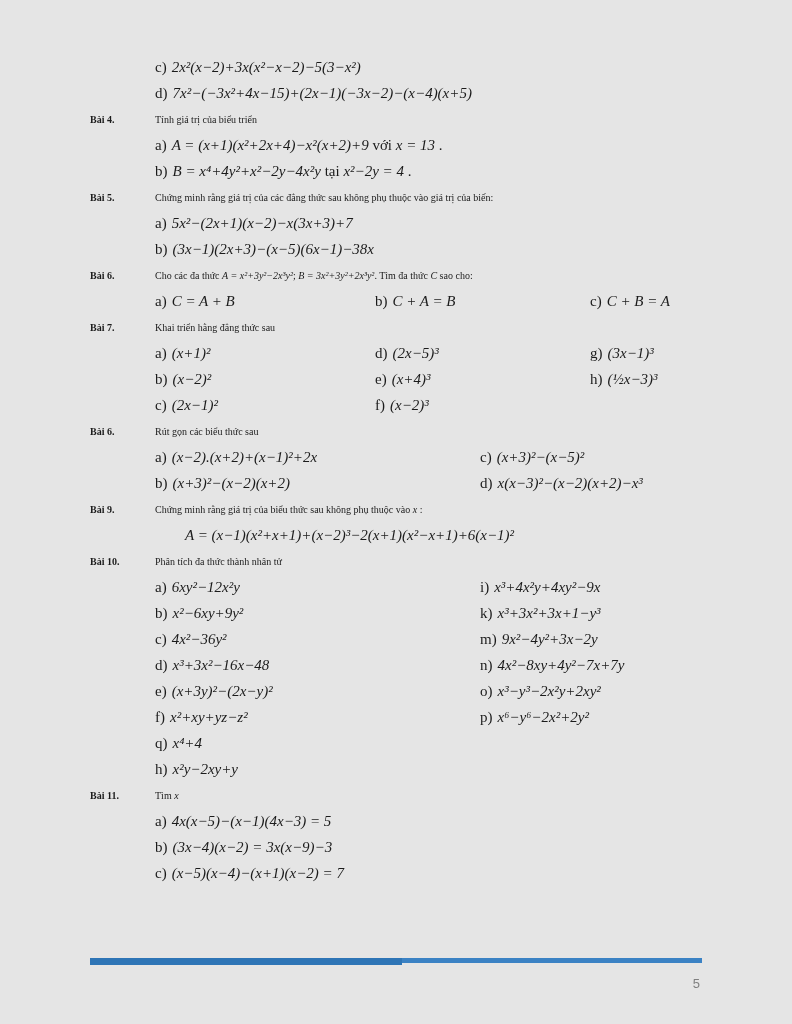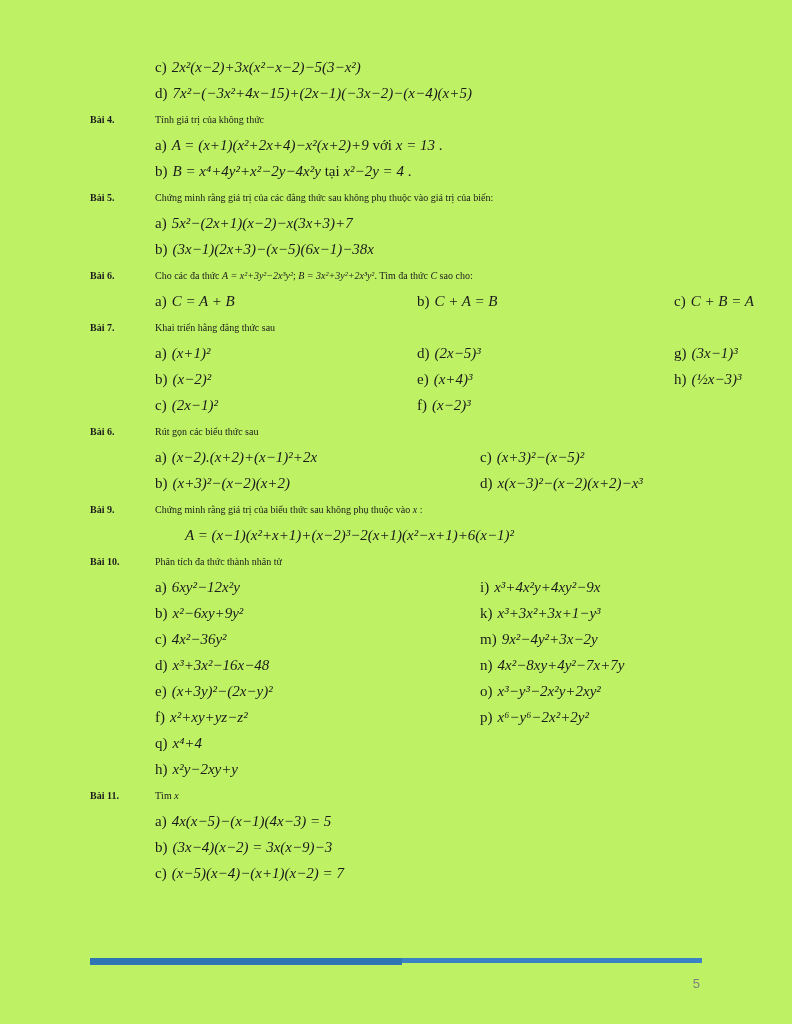"c) 2x²(x−2)+3x(x²−x−2)−5(3−x²)" .page { background: #bef264 -> #e5e5e5 }
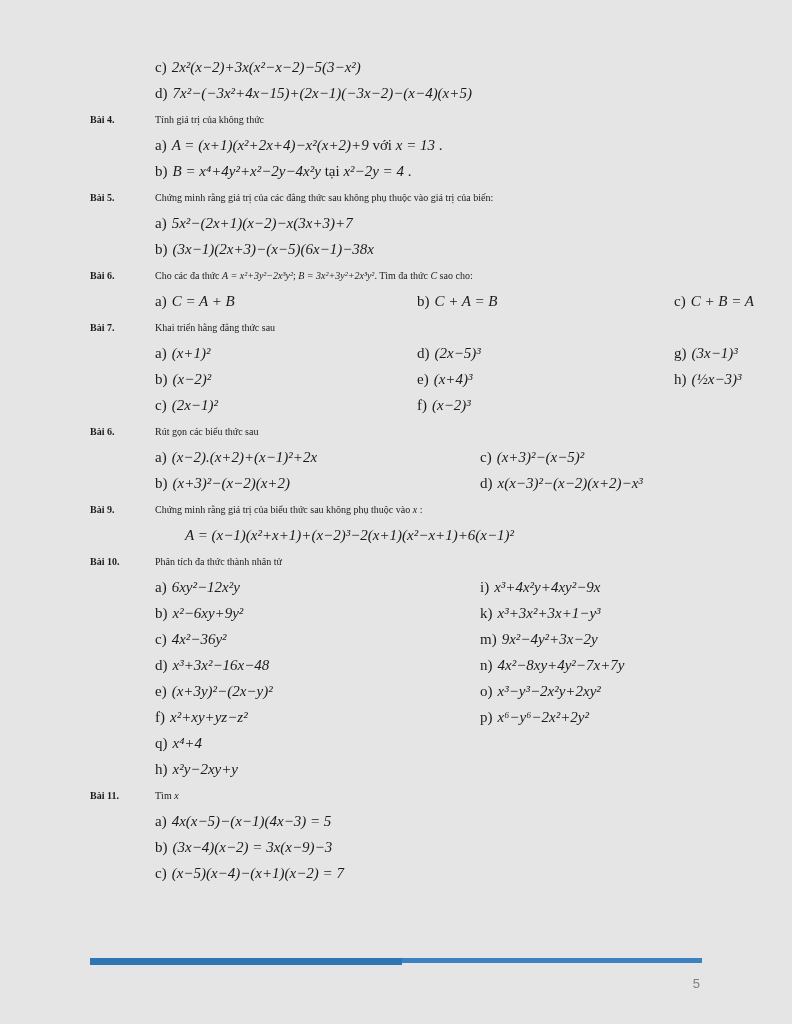"Tính giá trị của không" span.t { text: không thức -> biểu triển }
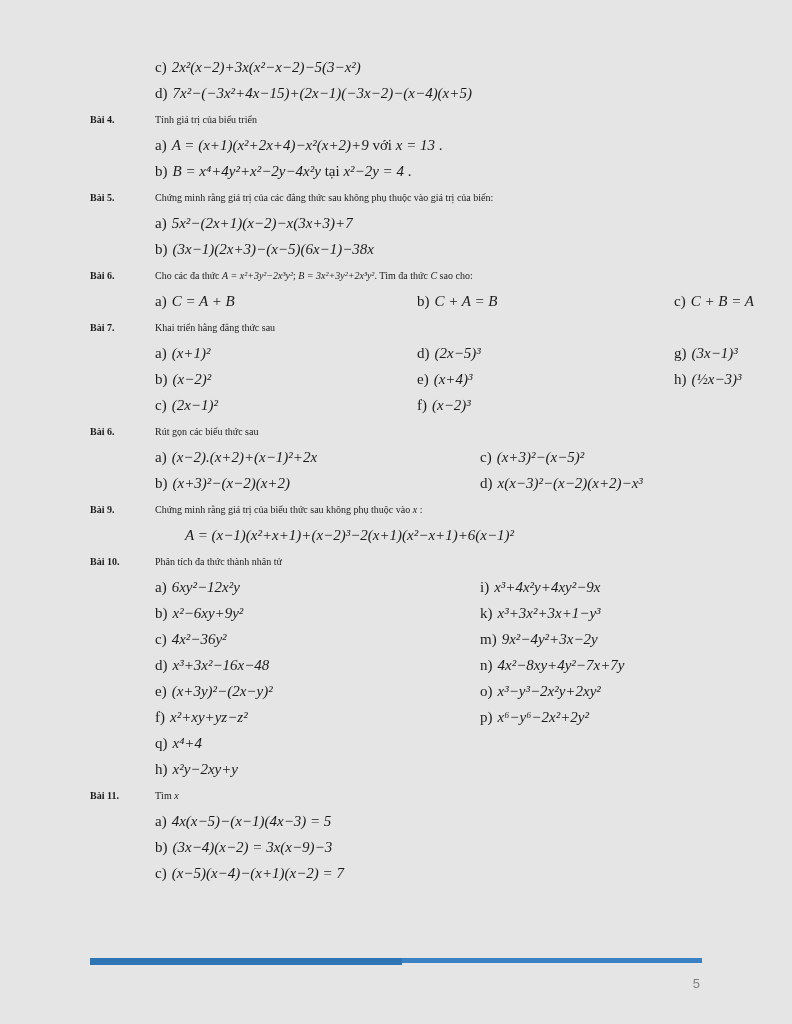"a) C = A +" .cols-3 { gap: 42px -> none }
